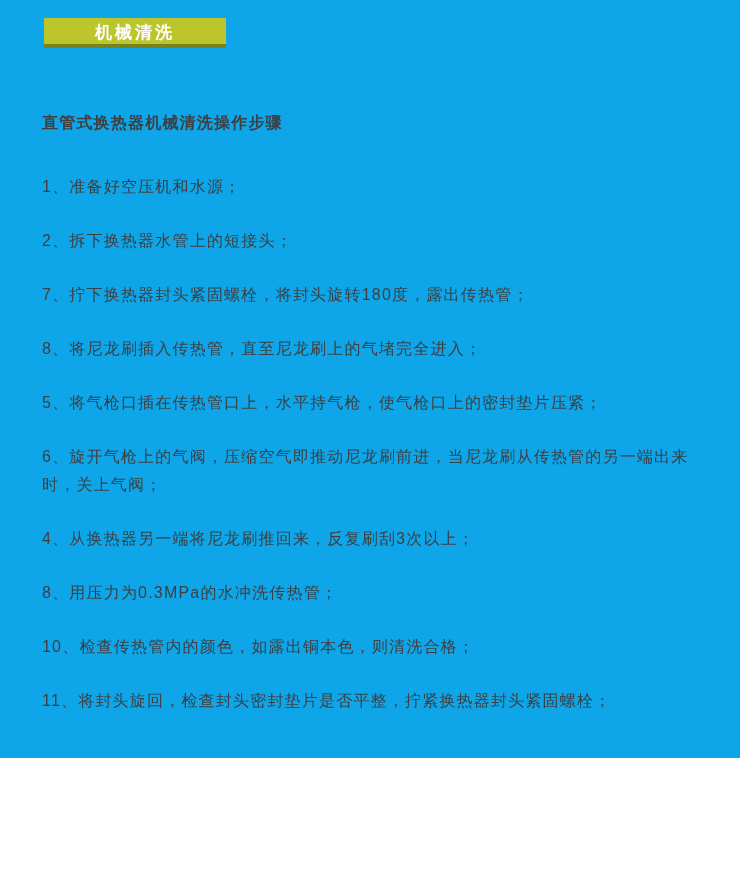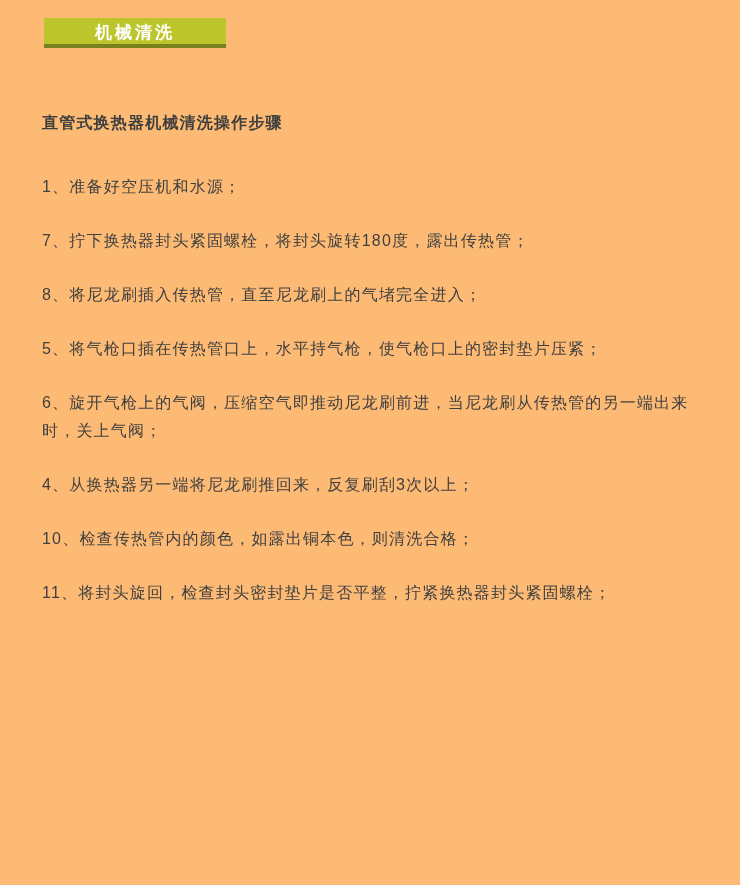"机械清洗" .page { background: #fdba74 -> #0ea5e9; height: 885px -> 758px }
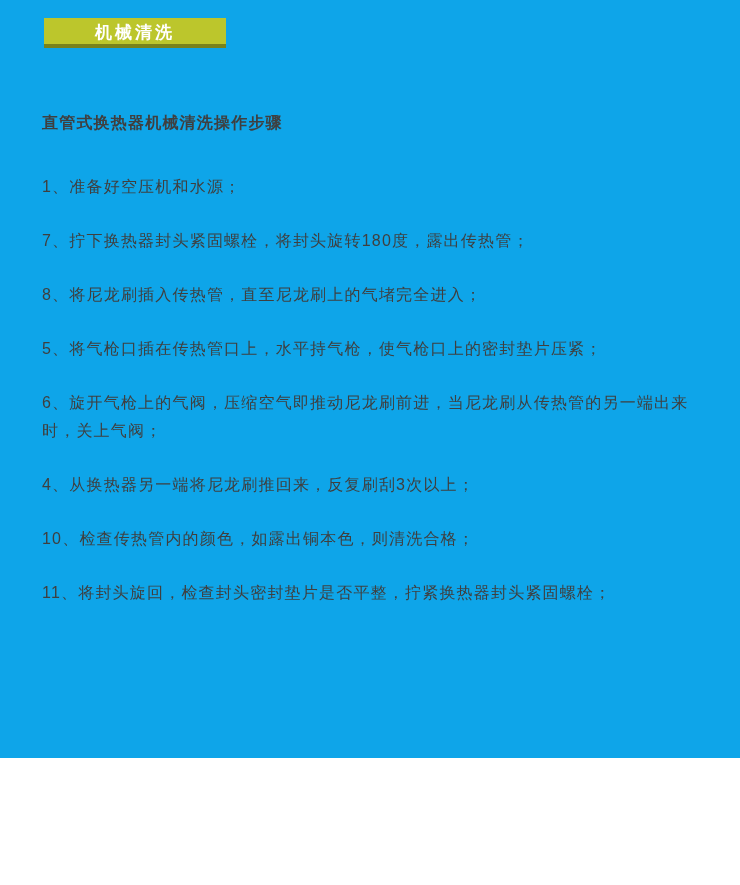"2、拆下换热器水管上的短接头；" p { html: none -> <p>2、拆下换热器水管上的短接头；</p> }
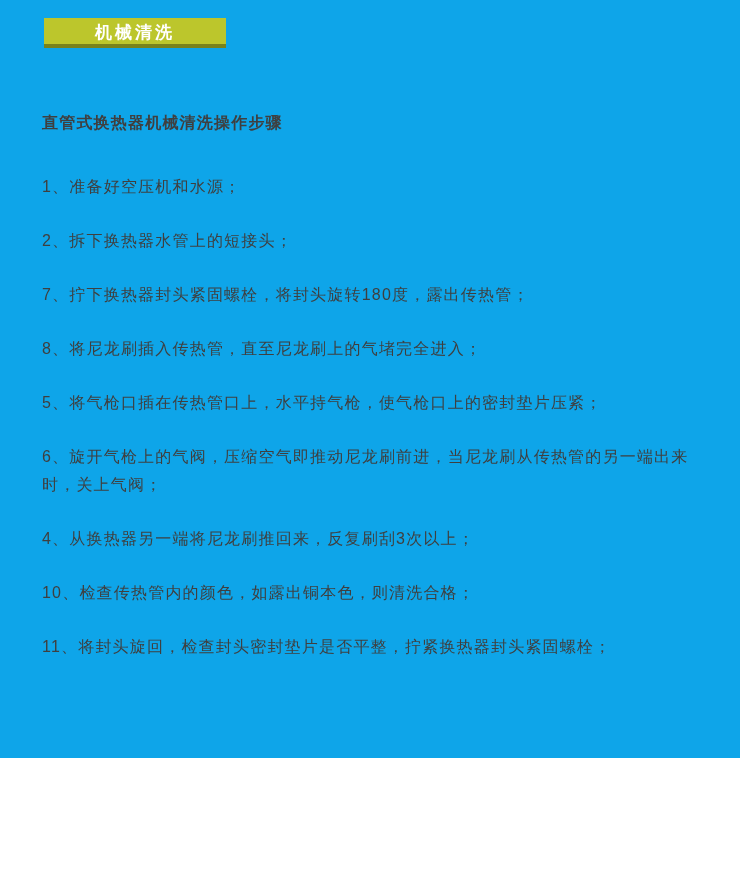"8、用压力为0.3MPa的水冲洗传热管；" p { html: none -> <p>8、用压力为0.3MPa的水冲洗传热管；</p> }
